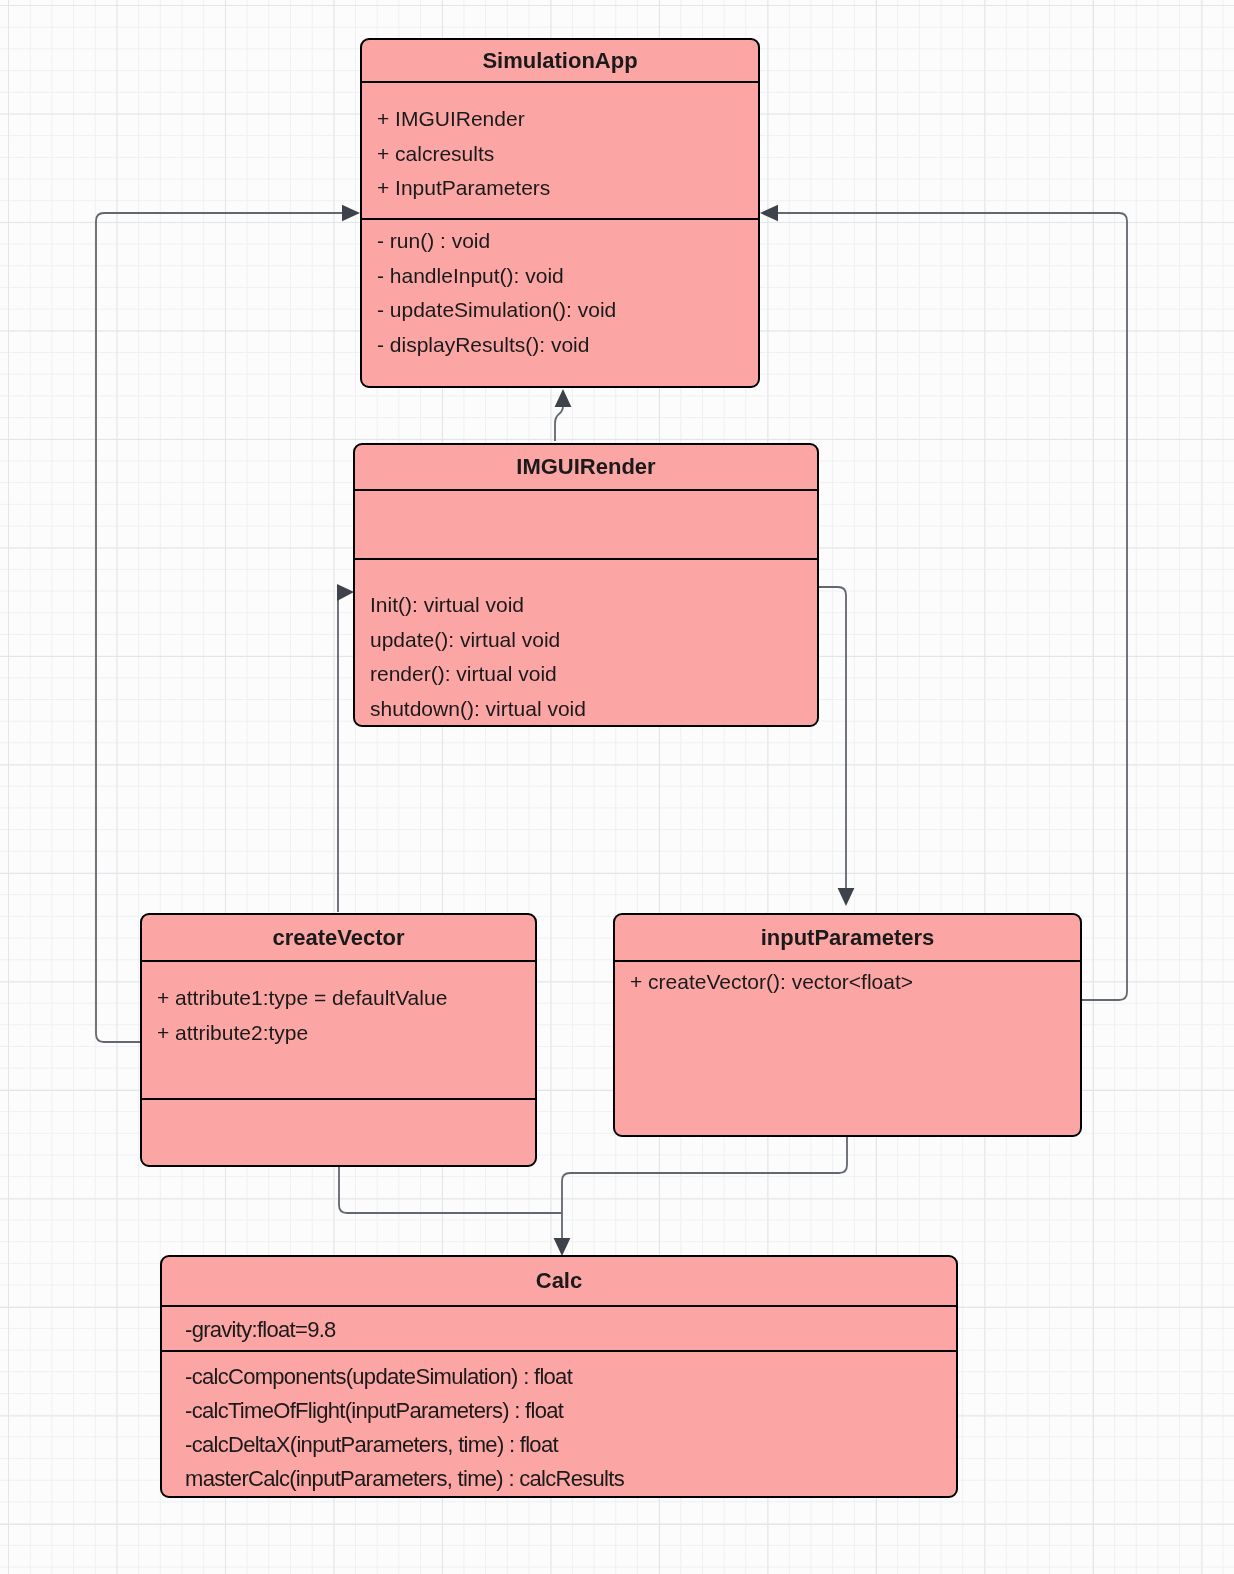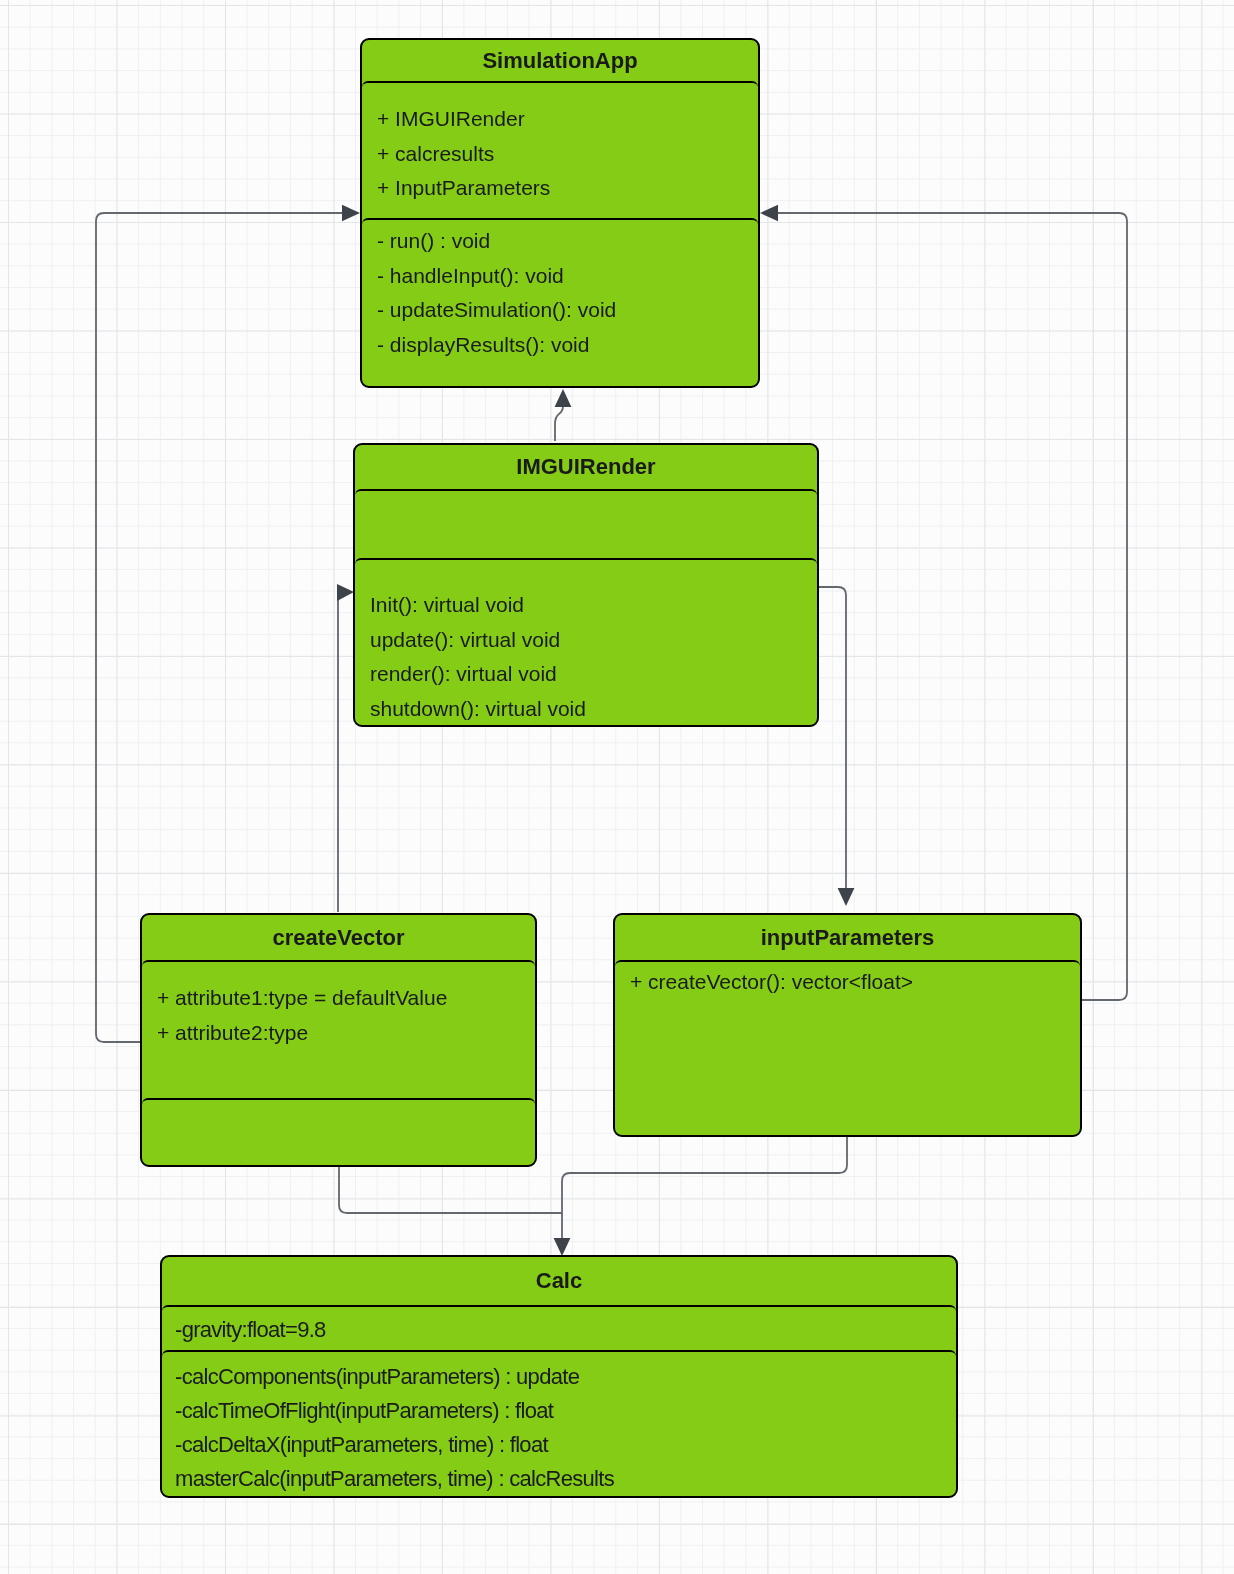"SimulationApp" .uml { background: #84cc16 -> #fca5a5 }
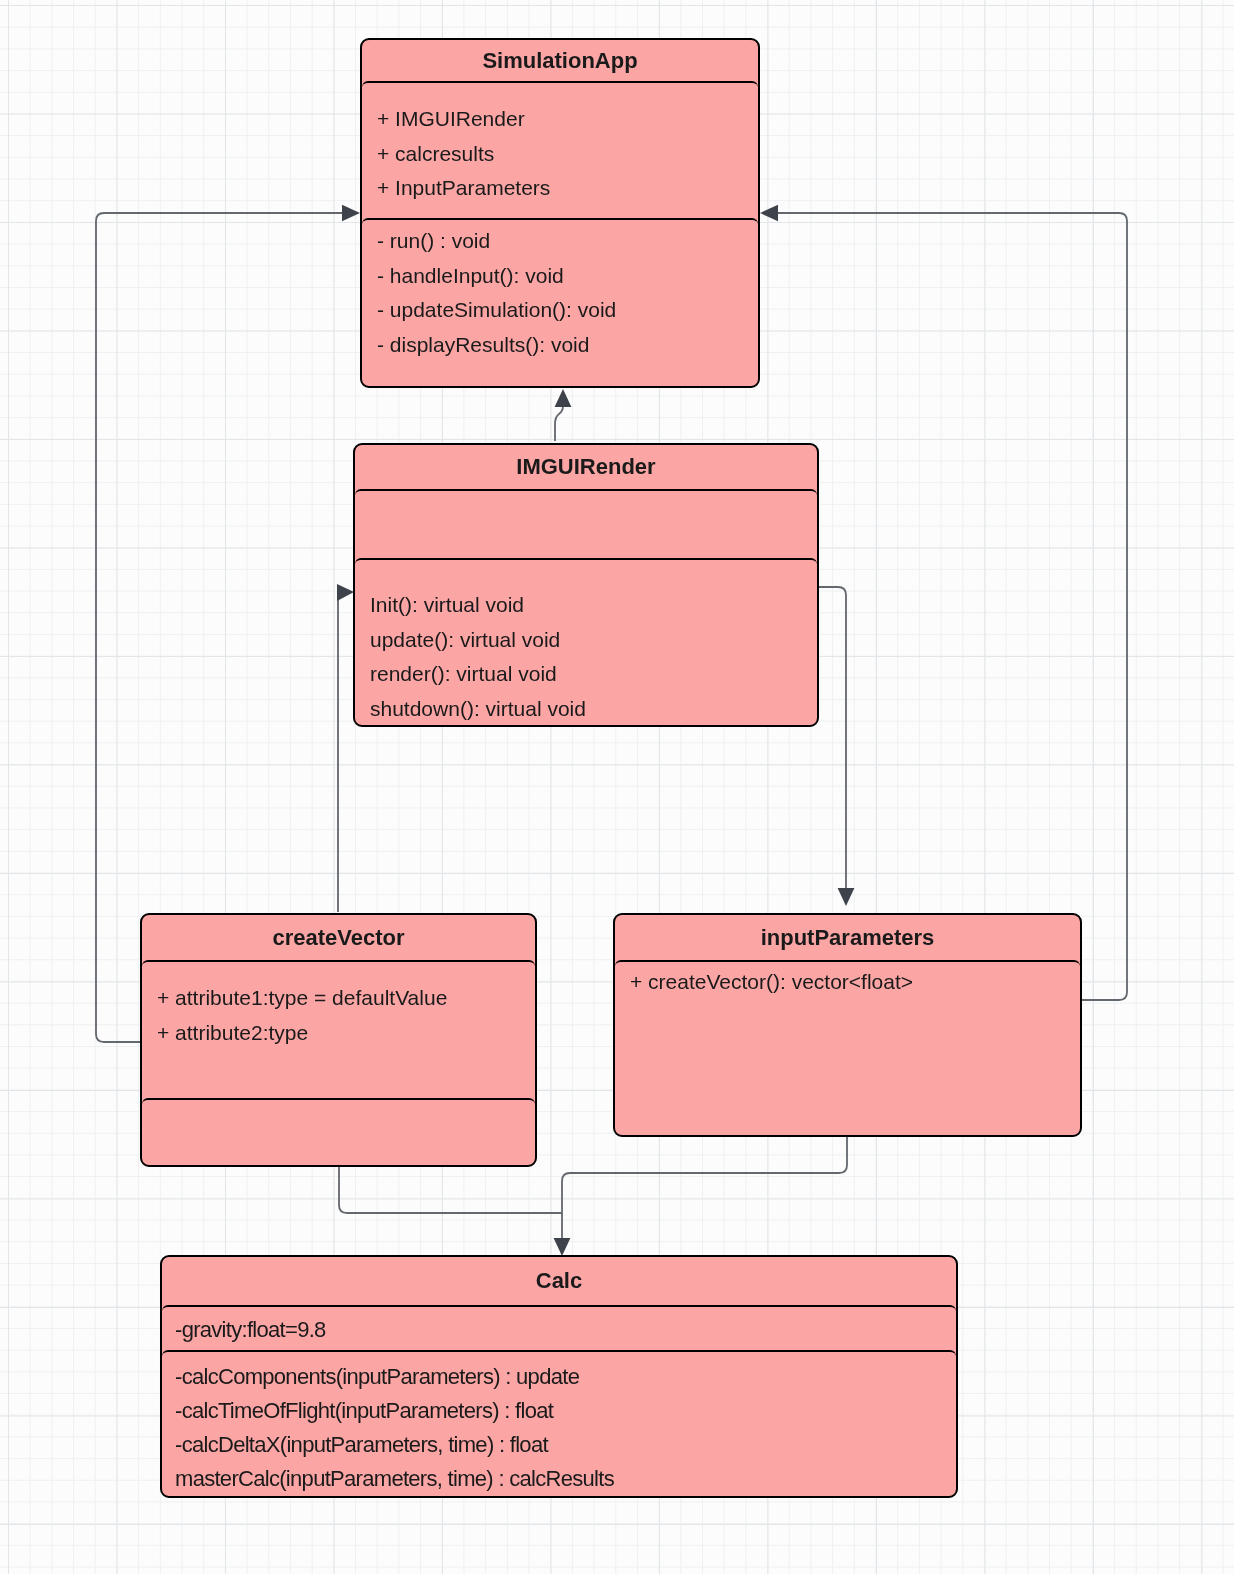"+ IMGUIRender" .uml-sec { border-radius: 6px -> none }
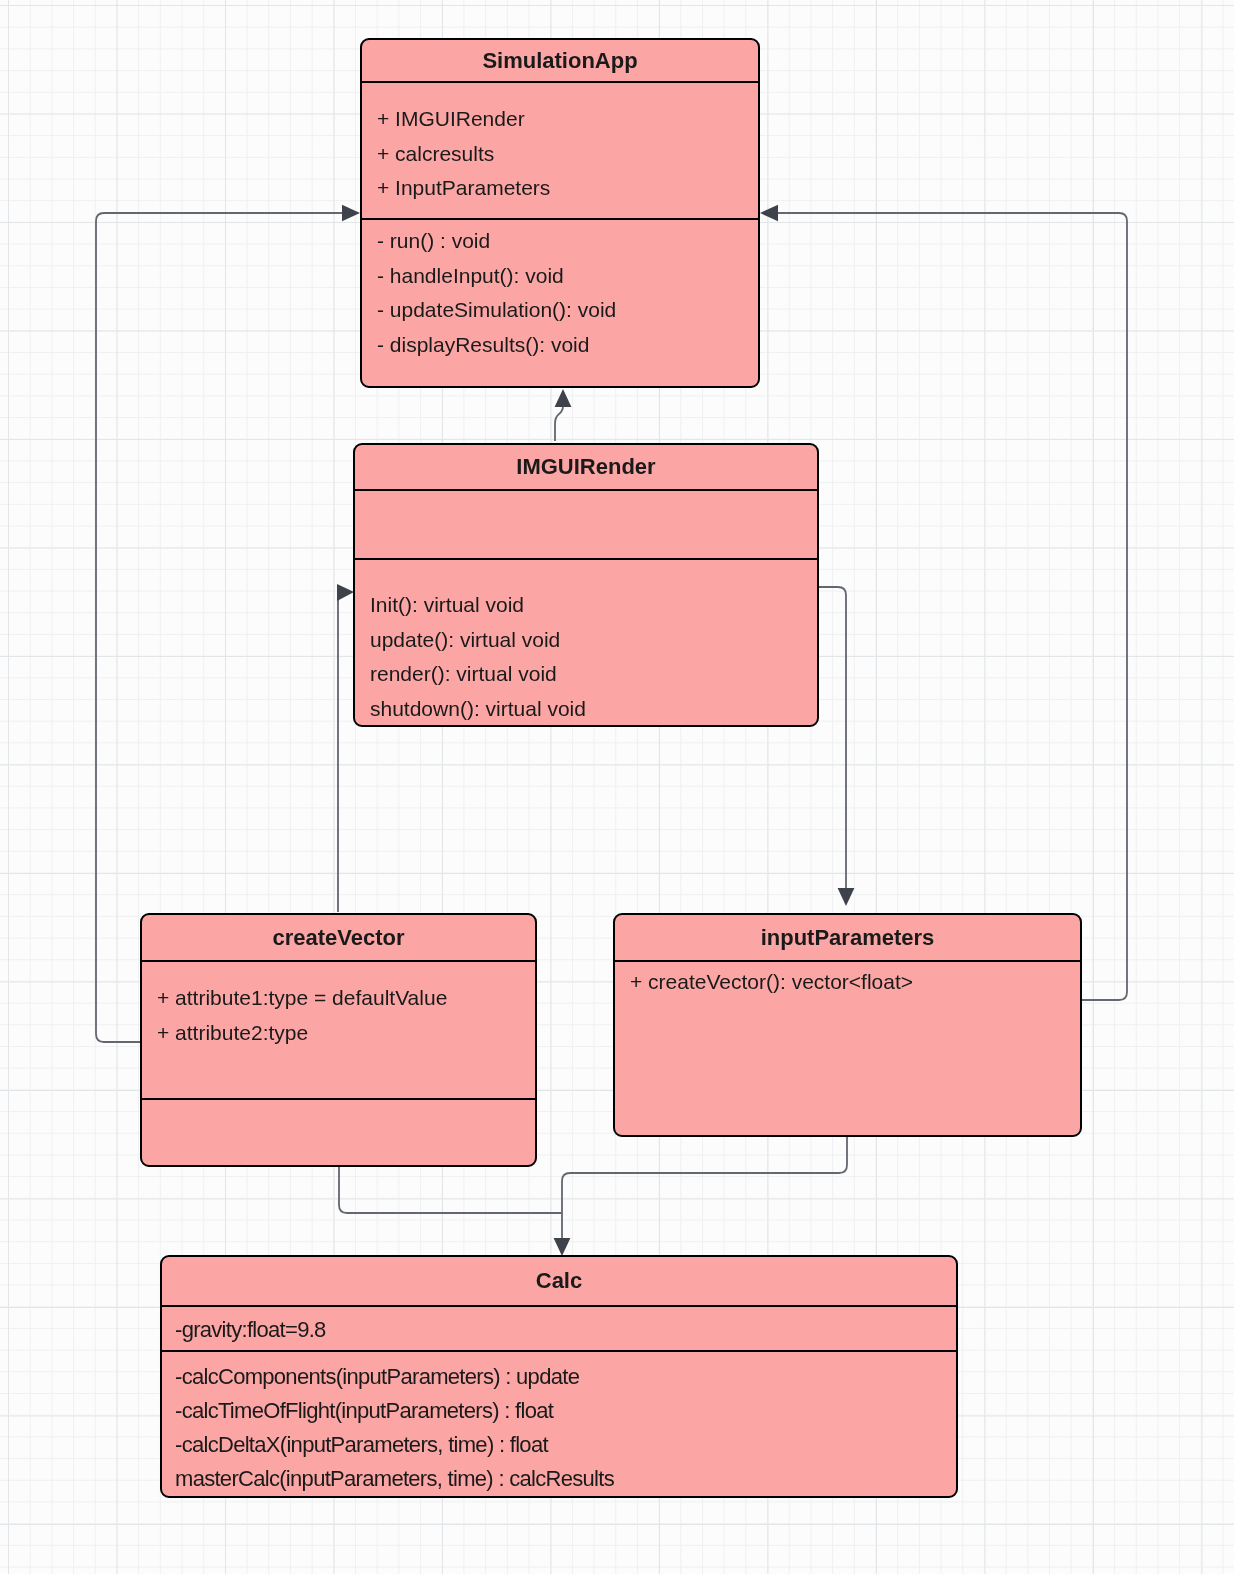"-gravity:float=9.8" .condensed .row { padding-left: 13px -> 23px }
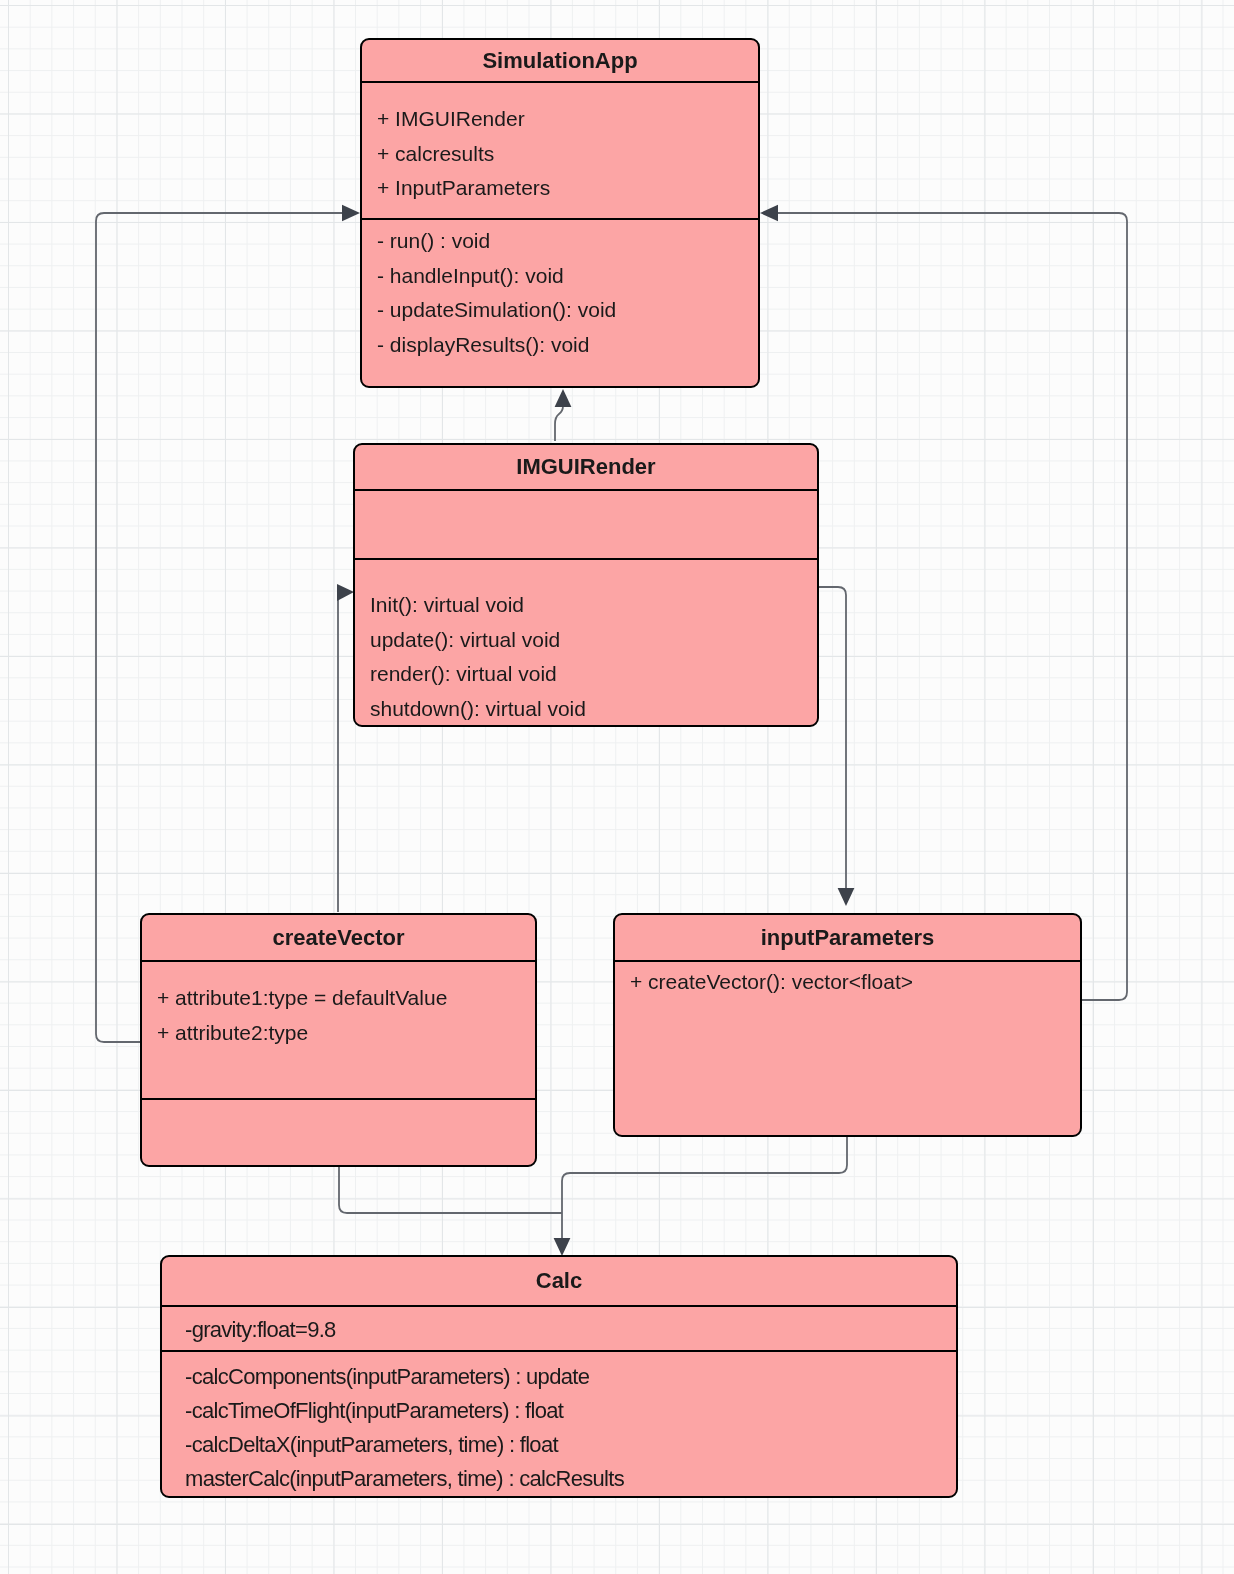"-calcComponents(inputParameters) :" div.row { text: inputParameters) : update -> updateSimulation) : float }
